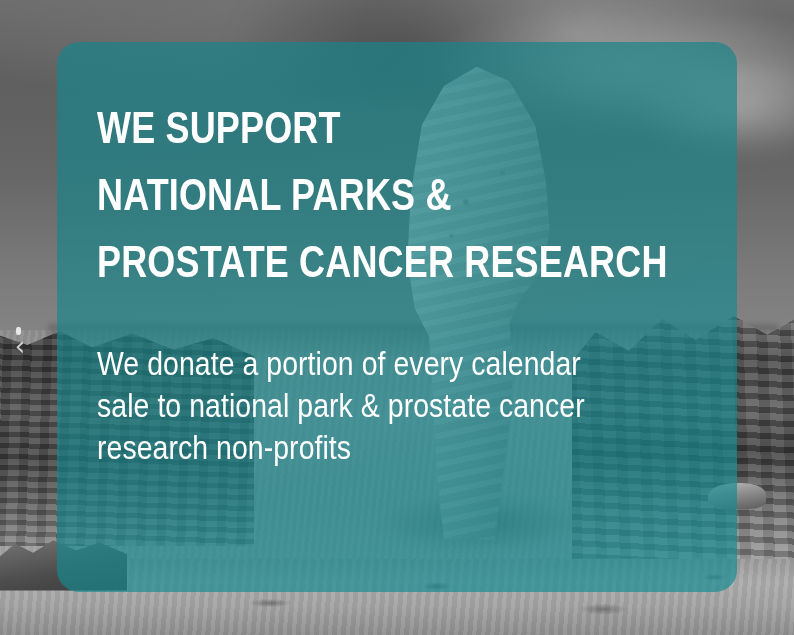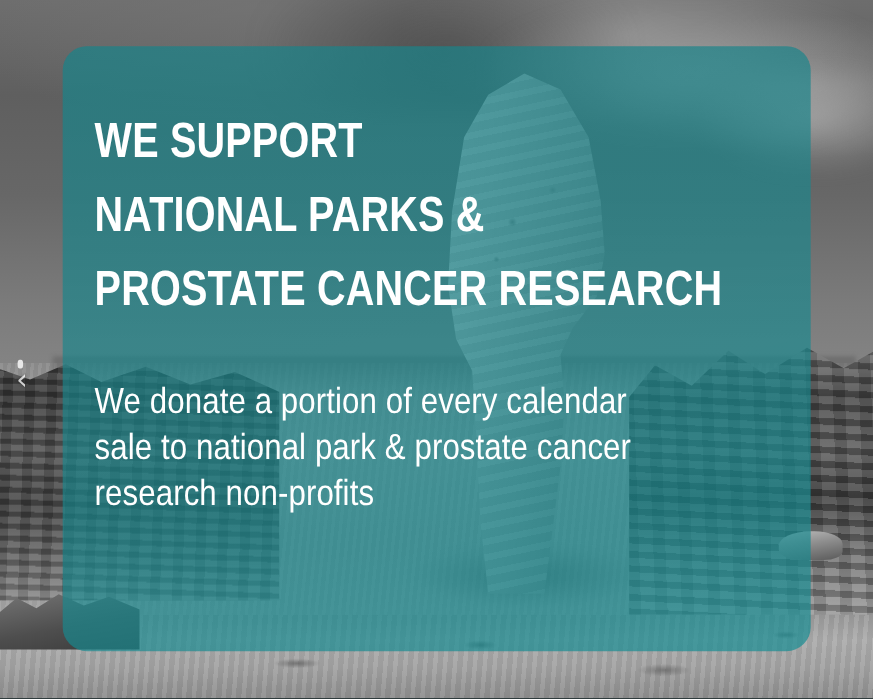"WE SUPPORT" .card-inner { padding: 52px 40px 0 29px -> 52px 40px 0 40px }
